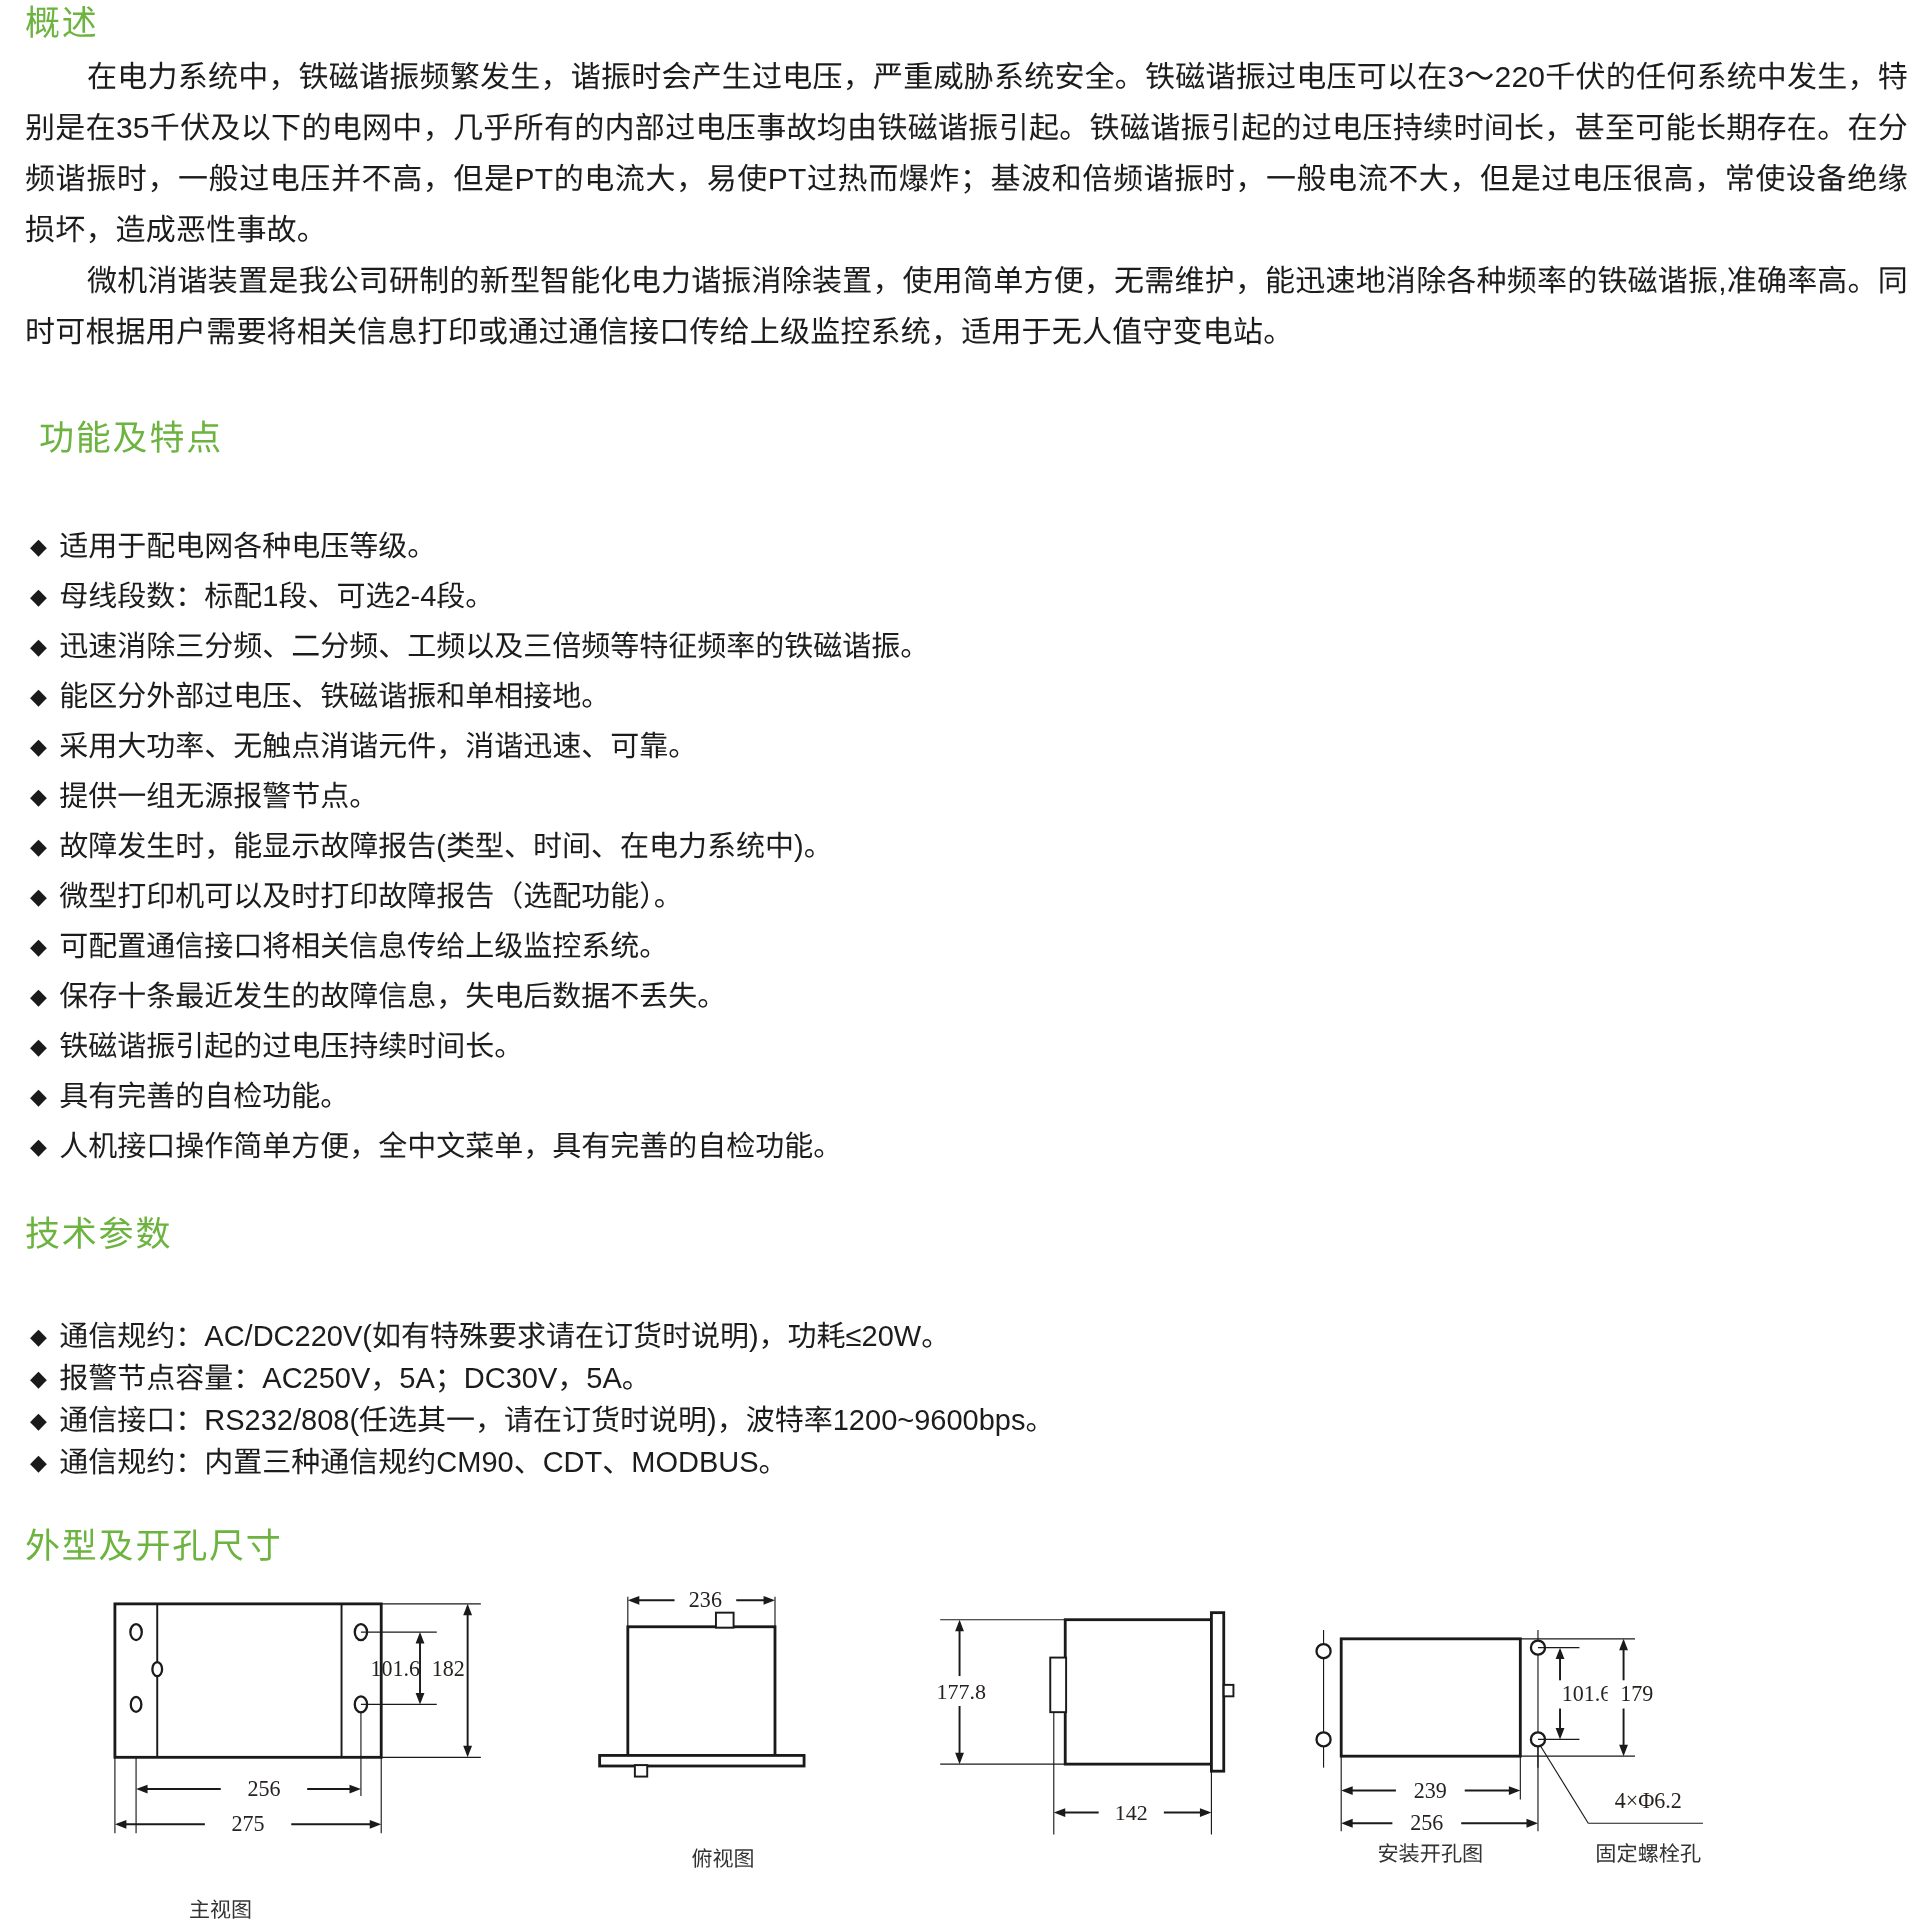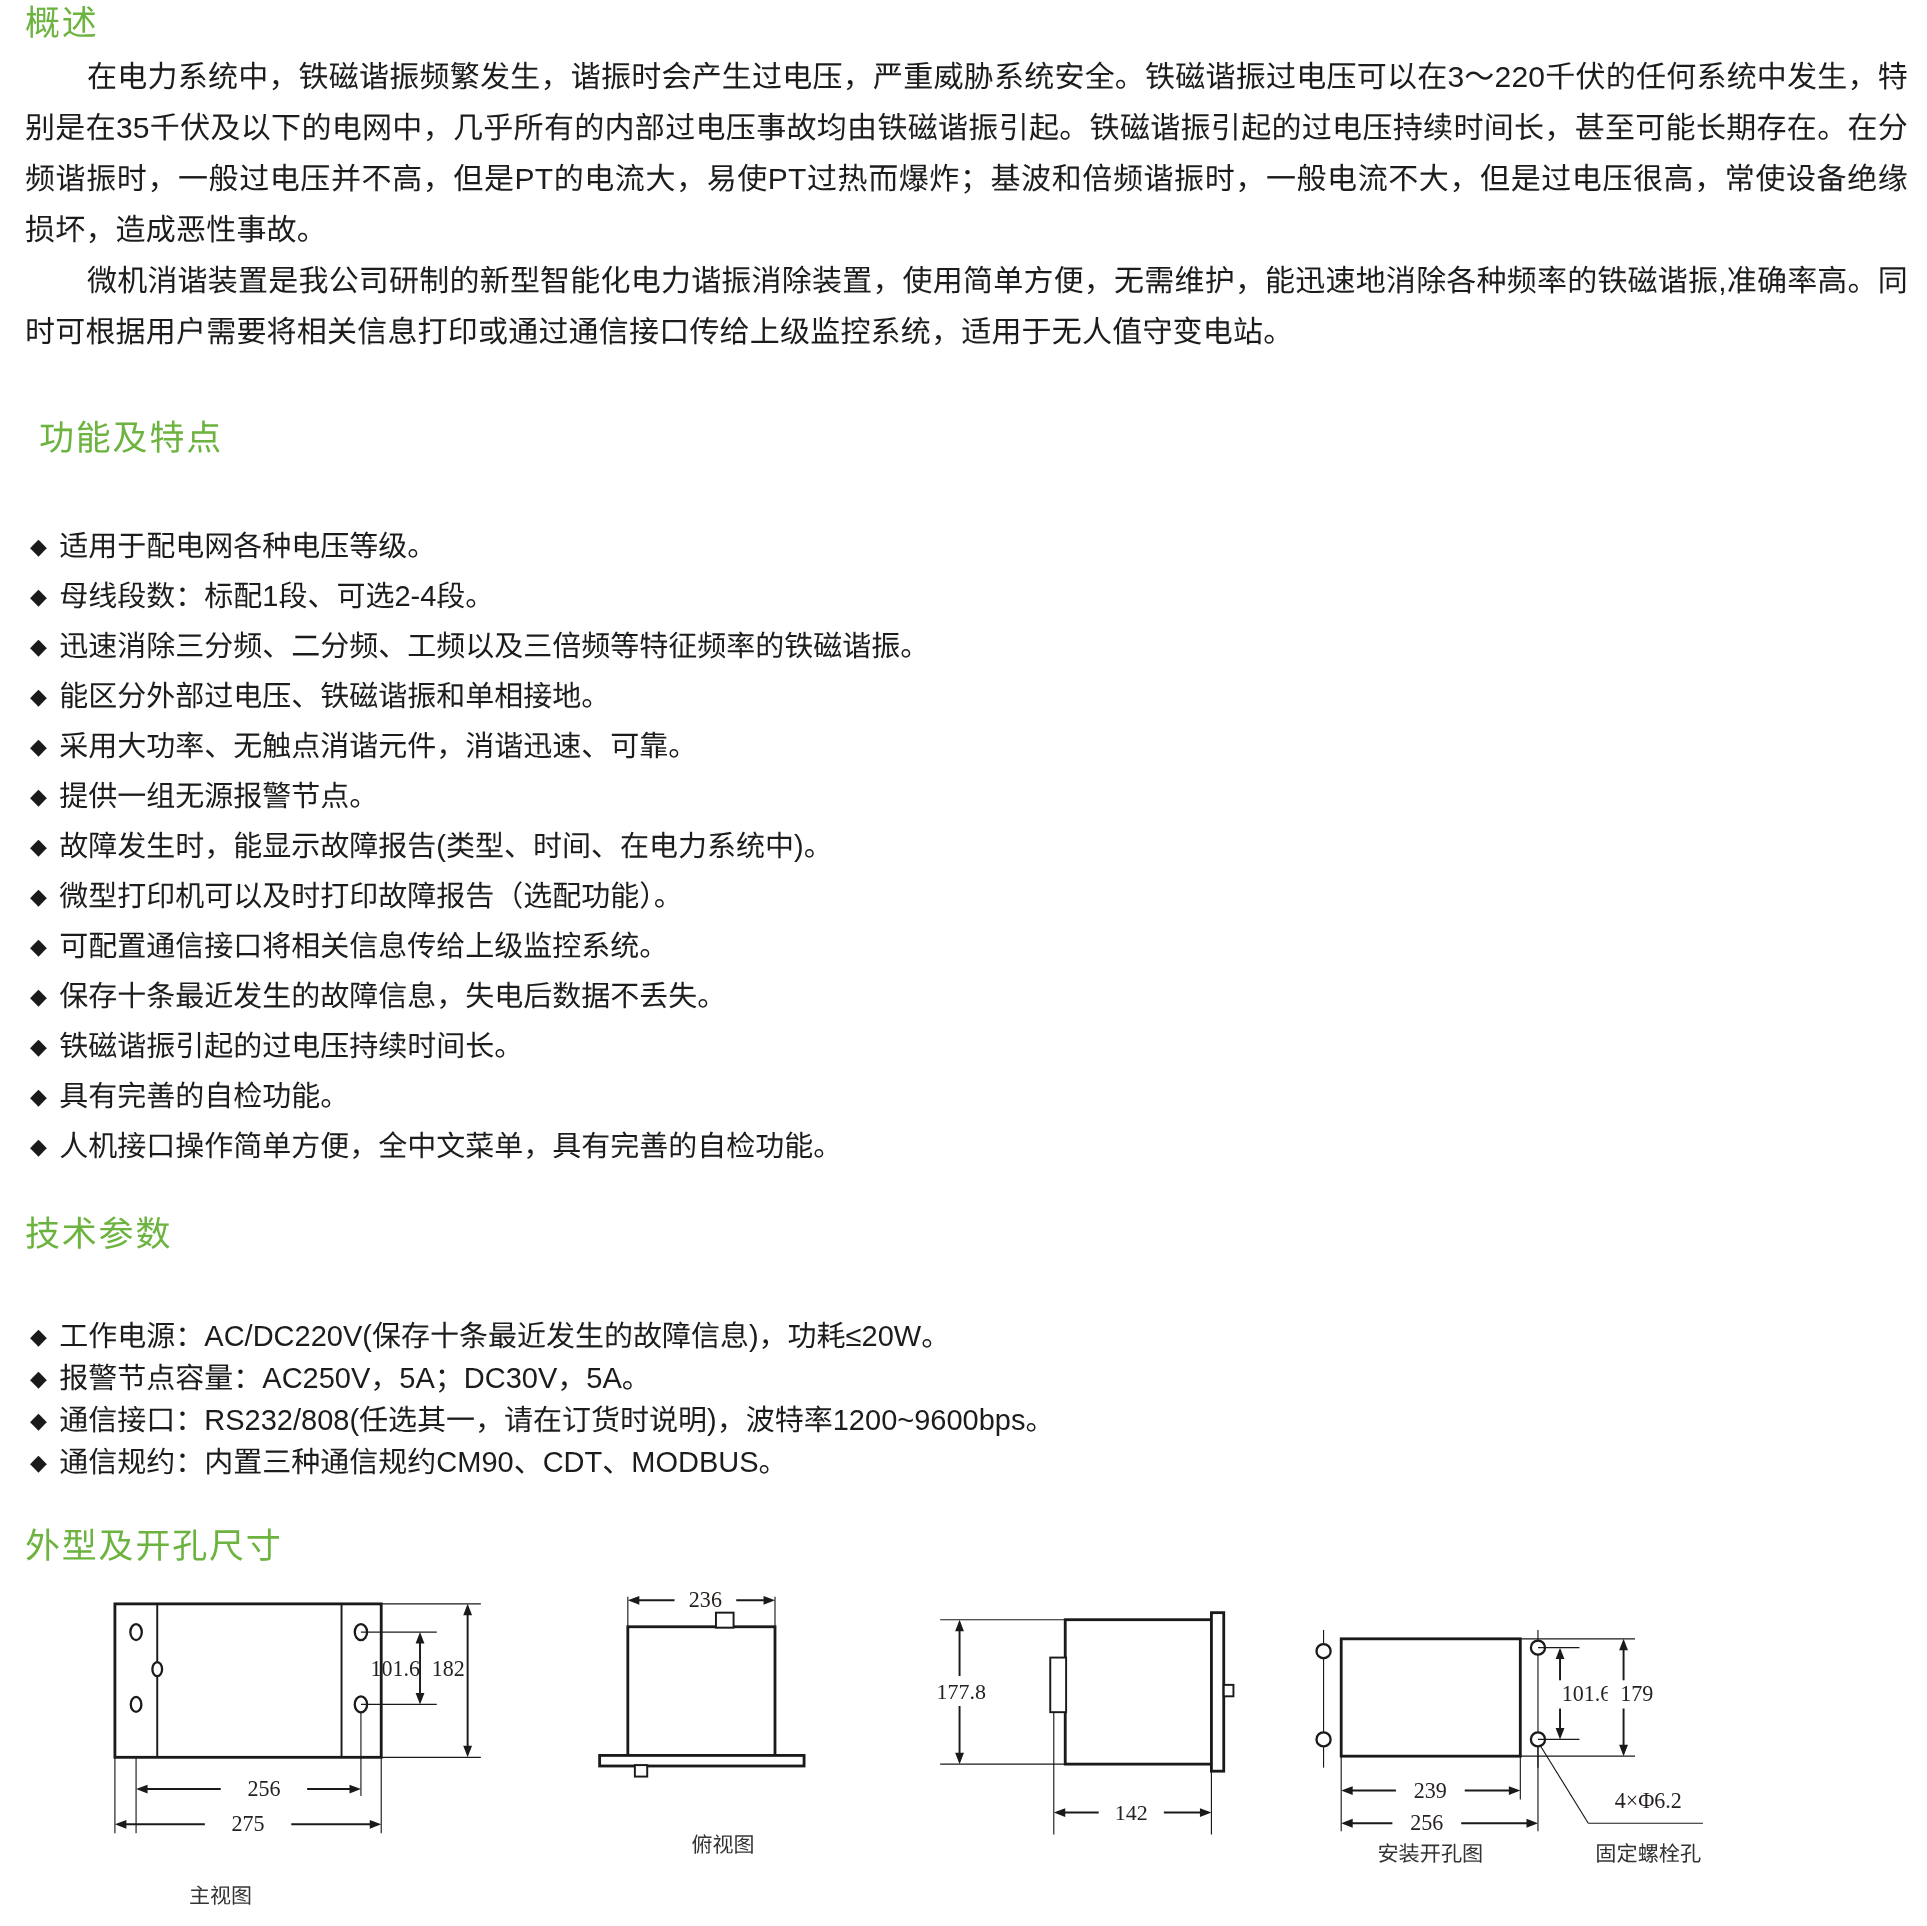"工作电源：AC/DC220V(保存十条最近发生的故障信息)，功耗≤20W。" span { text: 工作电源：AC/DC220V(保存十条最近发生的故障信息 -> 通信规约：AC/DC220V(如有特殊要求请在订货时说明 }
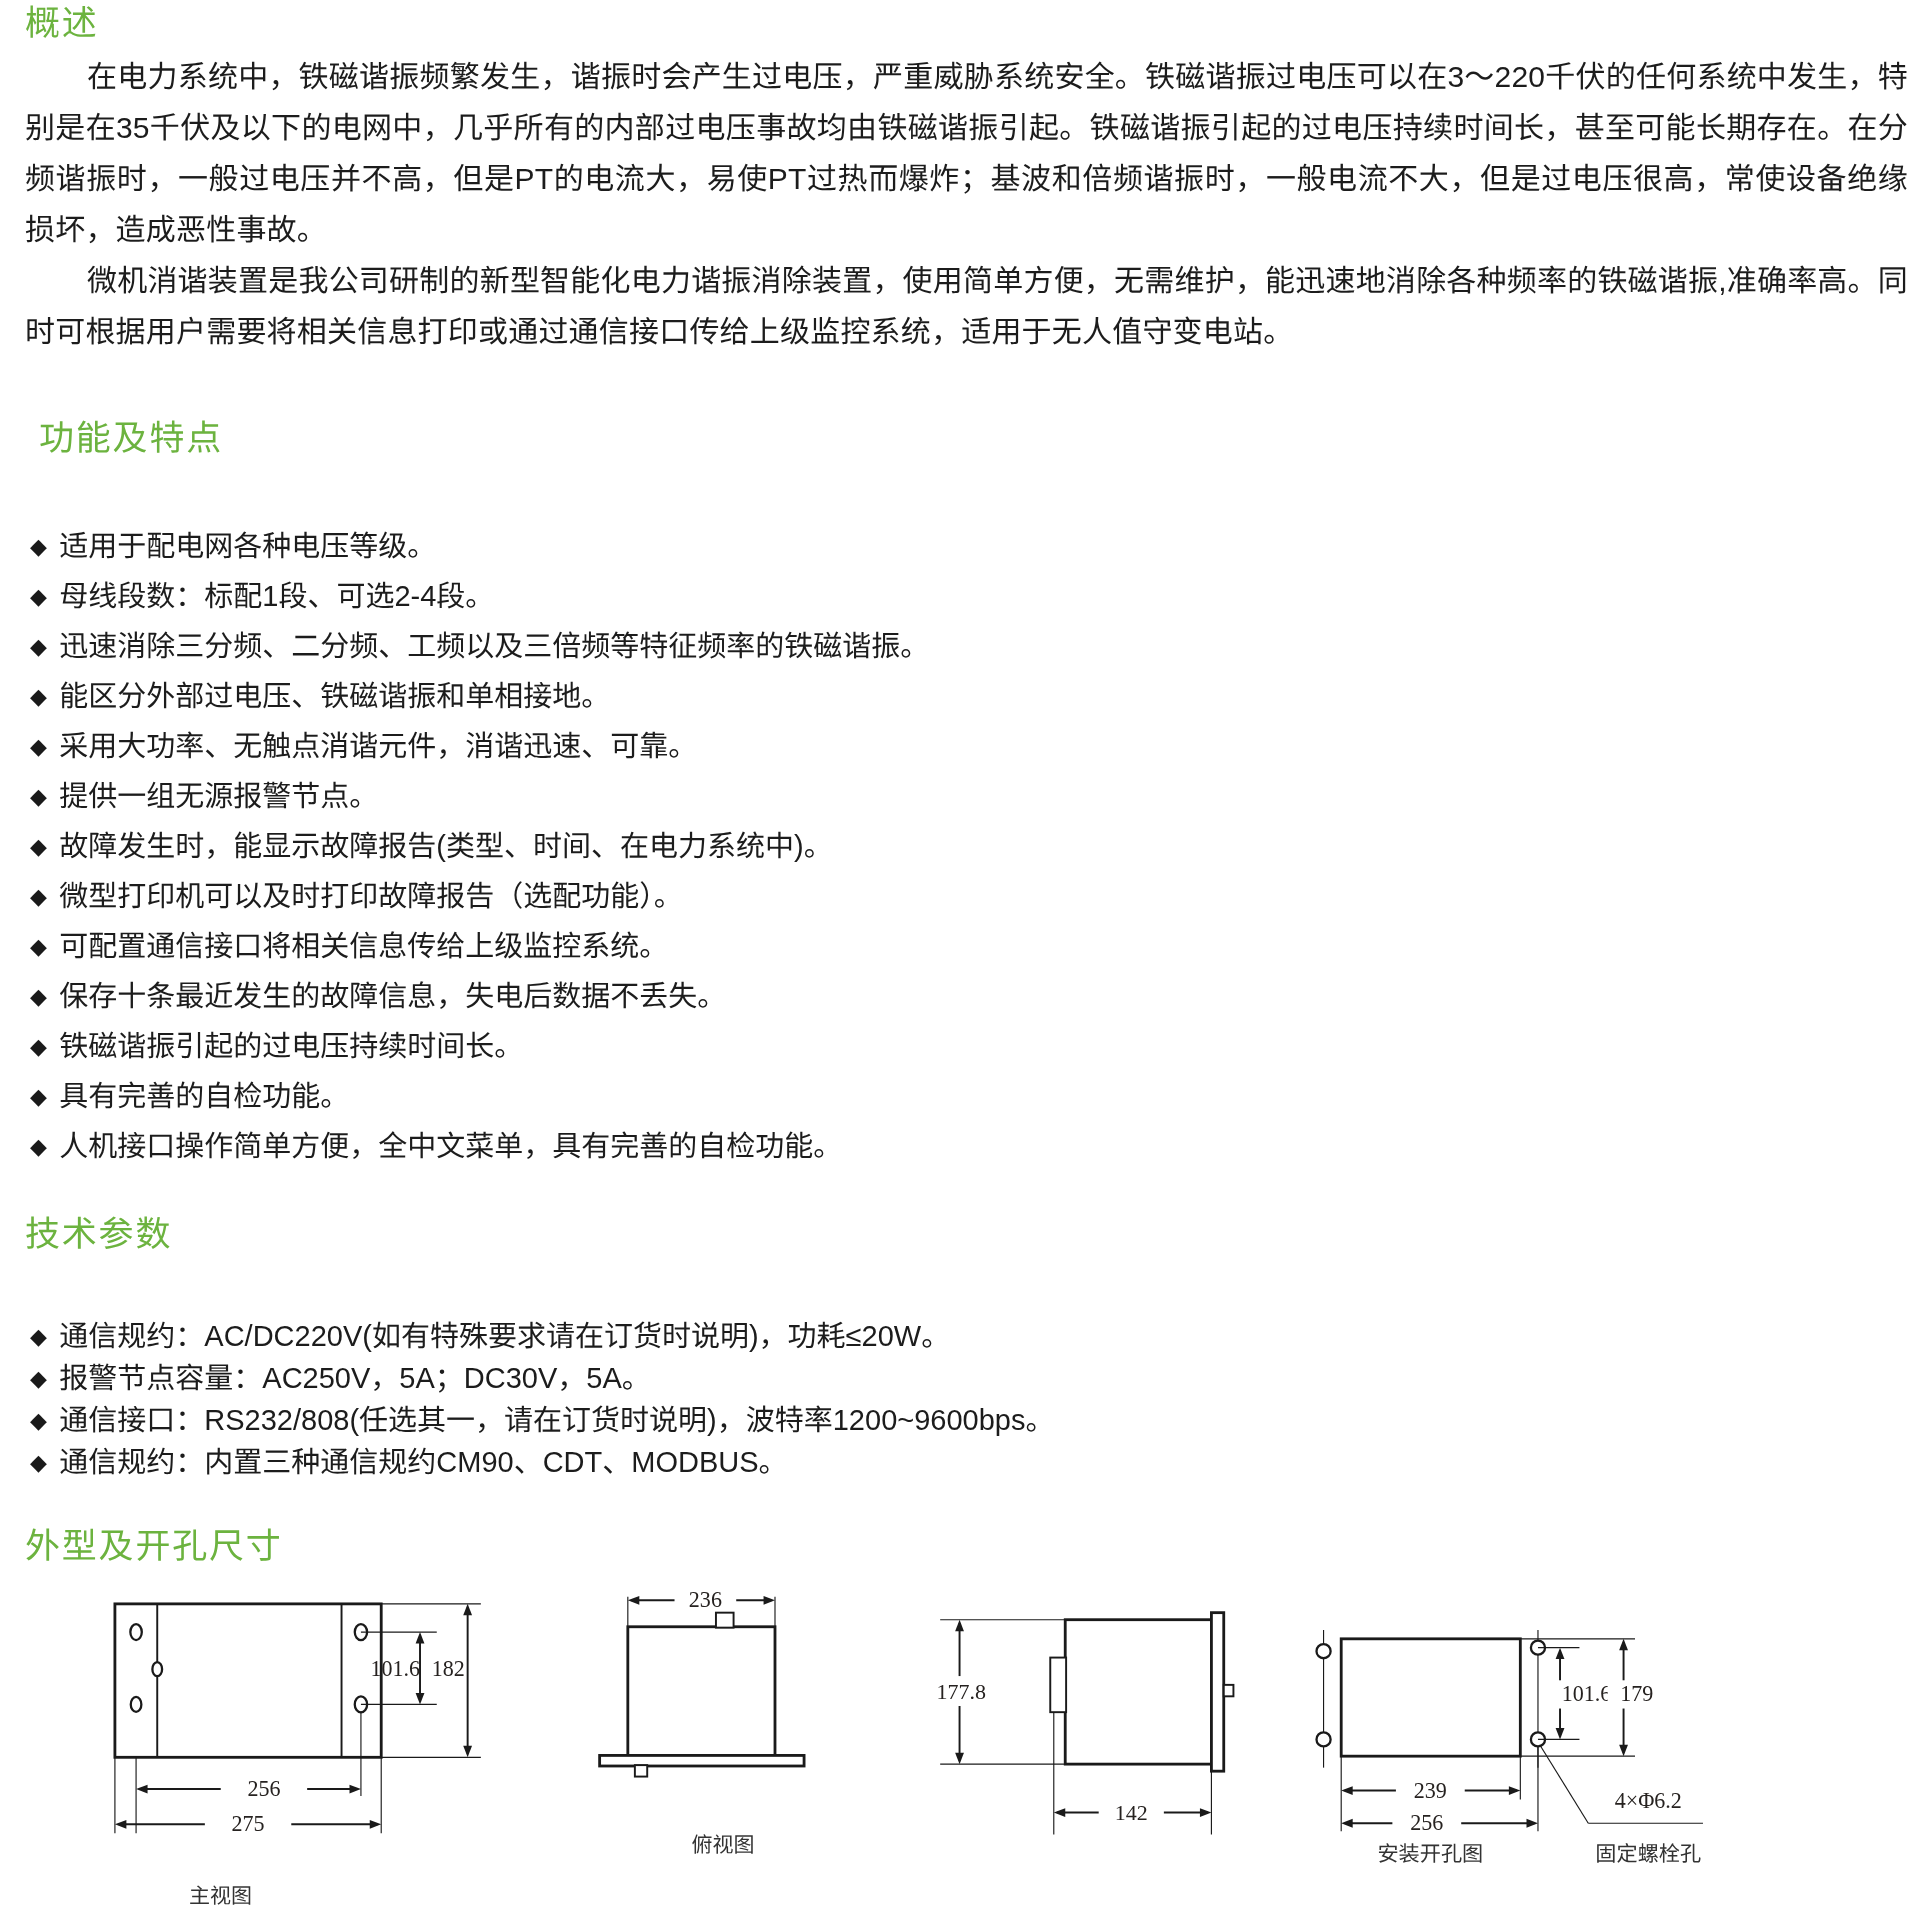"俯视图" .caption { margin-top: 0 -> 14px }
